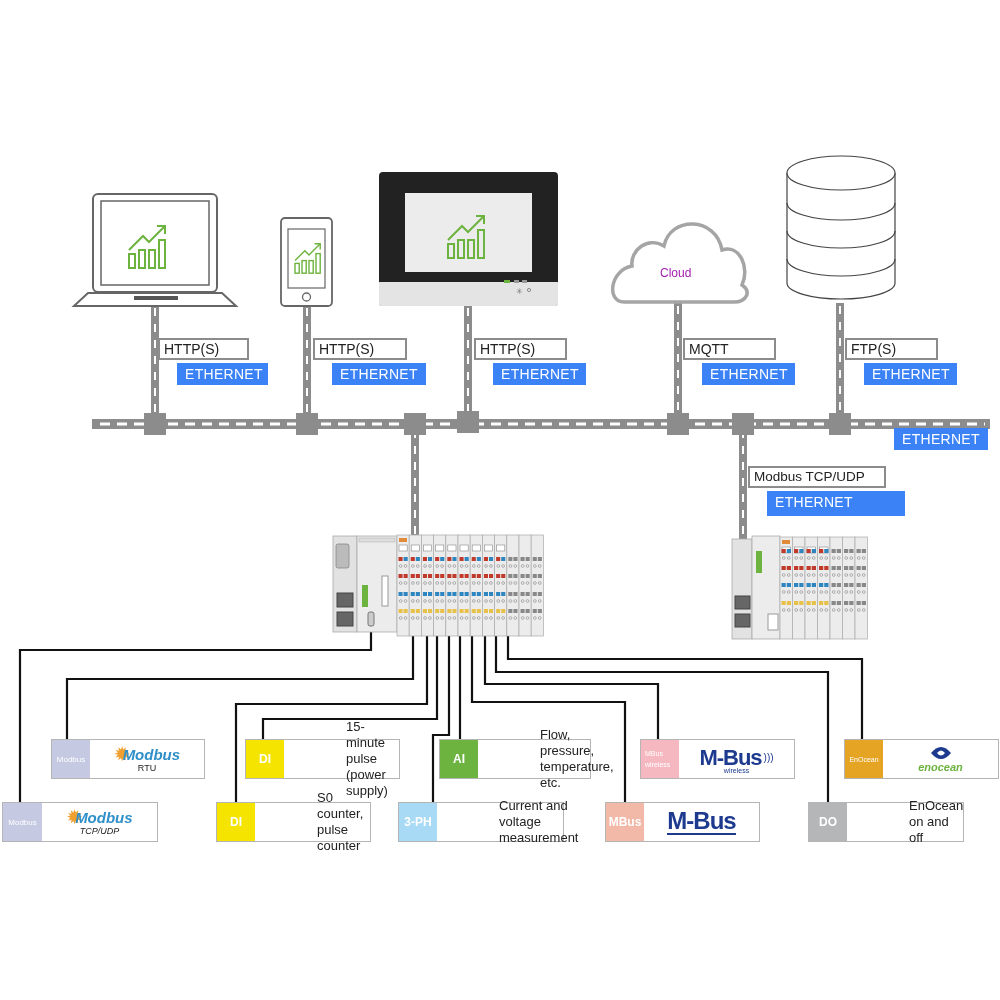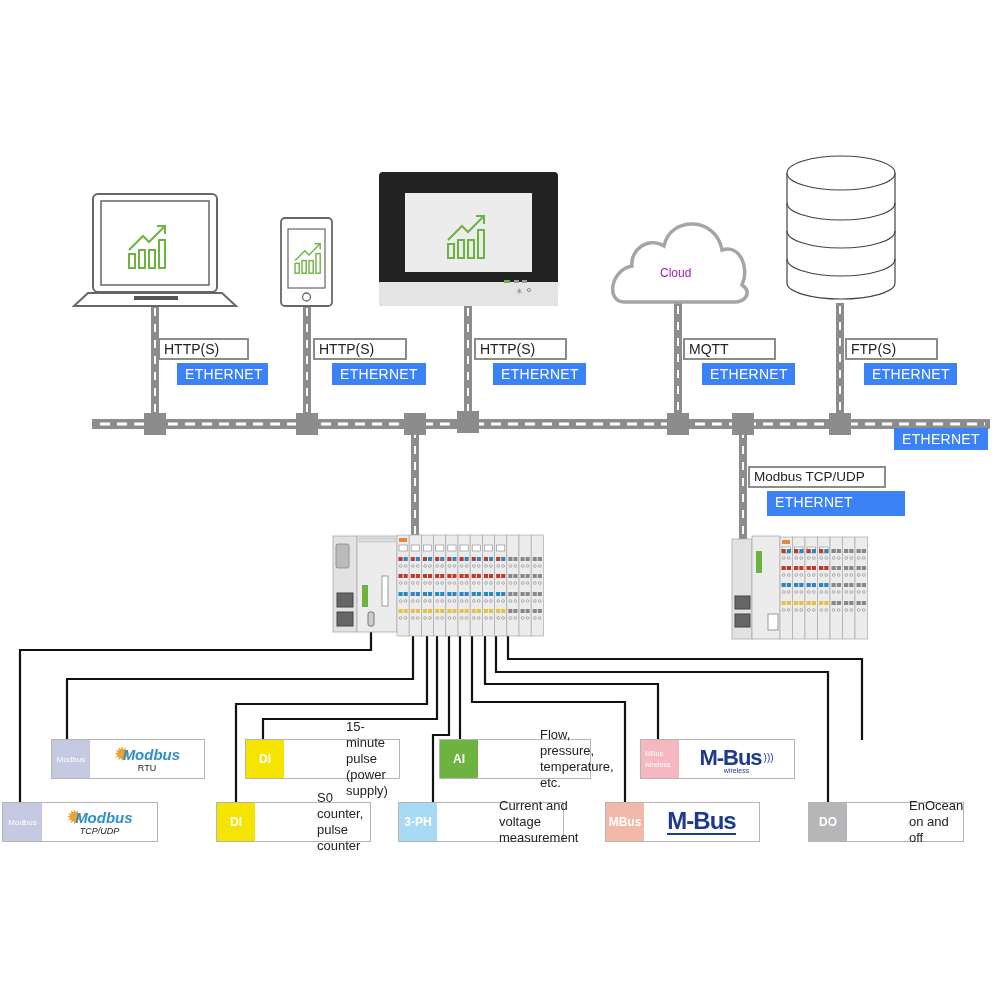"enocean" div.card { html: none -> <div> <div>EnOcean</div> <div> <svg> <path></path> <path></path> </svg> <span>enocean</span> </div> </div> }
